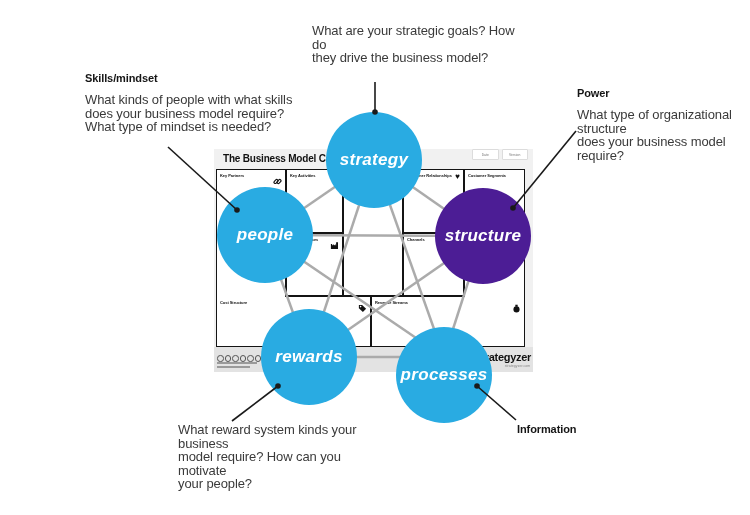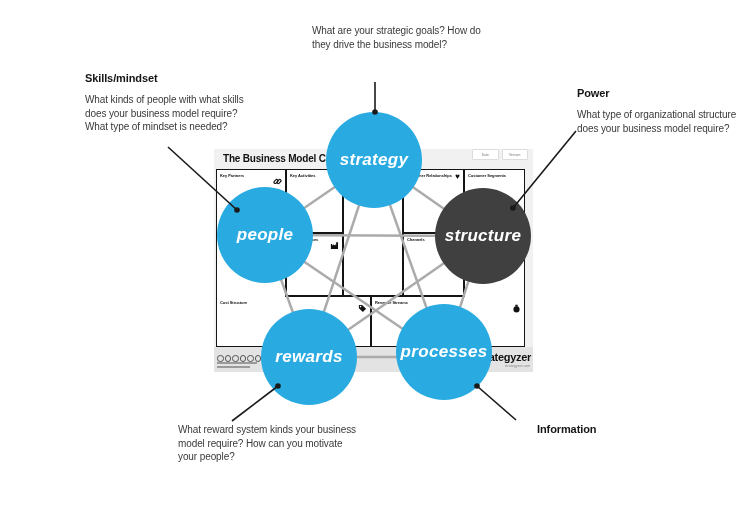"What are your strategic goals?" .note-body { font-size: 10px -> 13px }
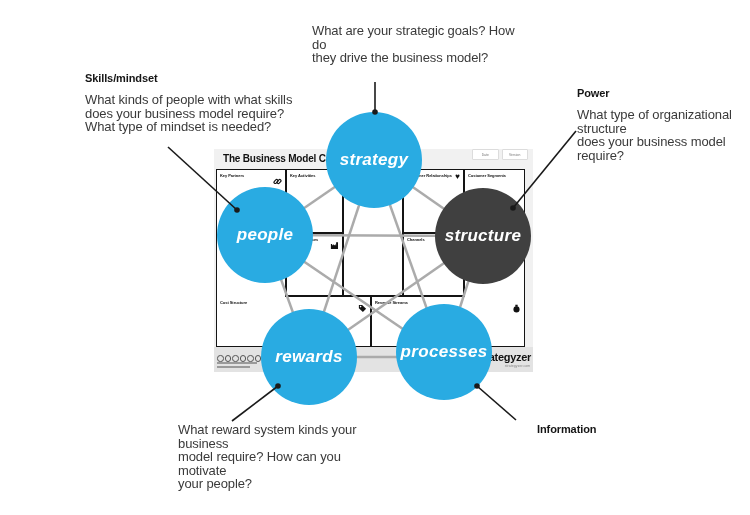"structure" div.bubble { background: #404040 -> #4c1d95 }
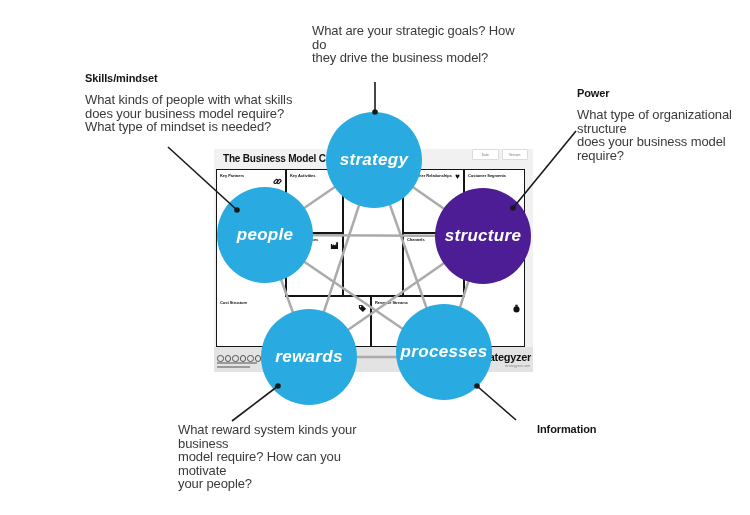"processes" .b-processes { top: 304px -> 327px }
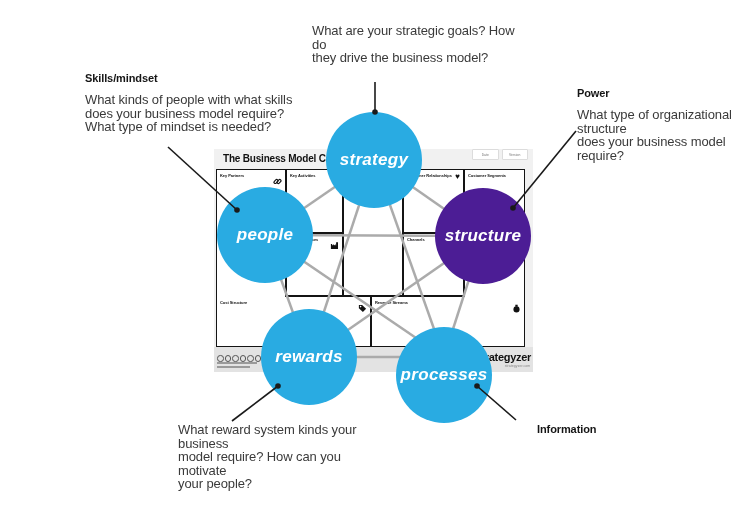"Information" .n-information { left: 537px -> 517px }
